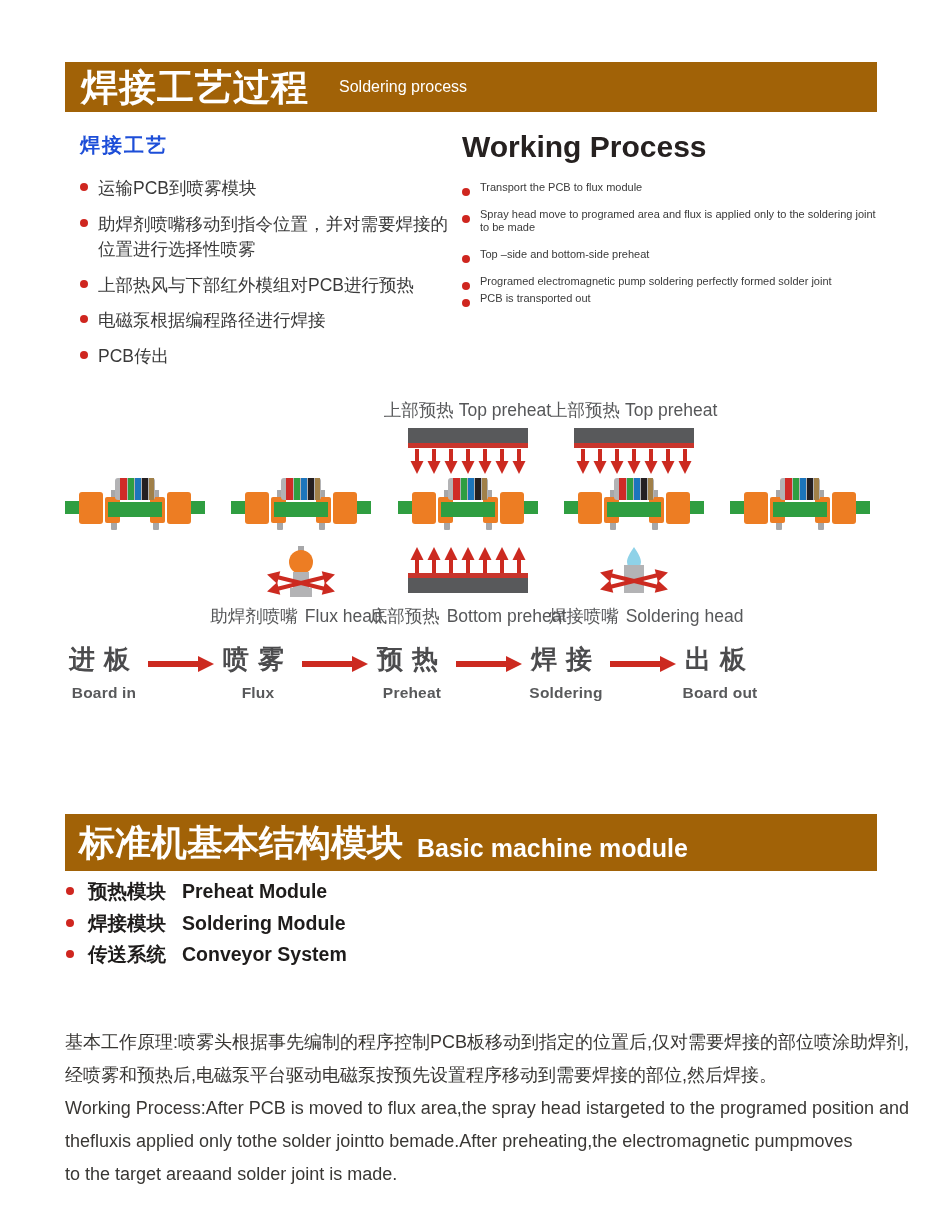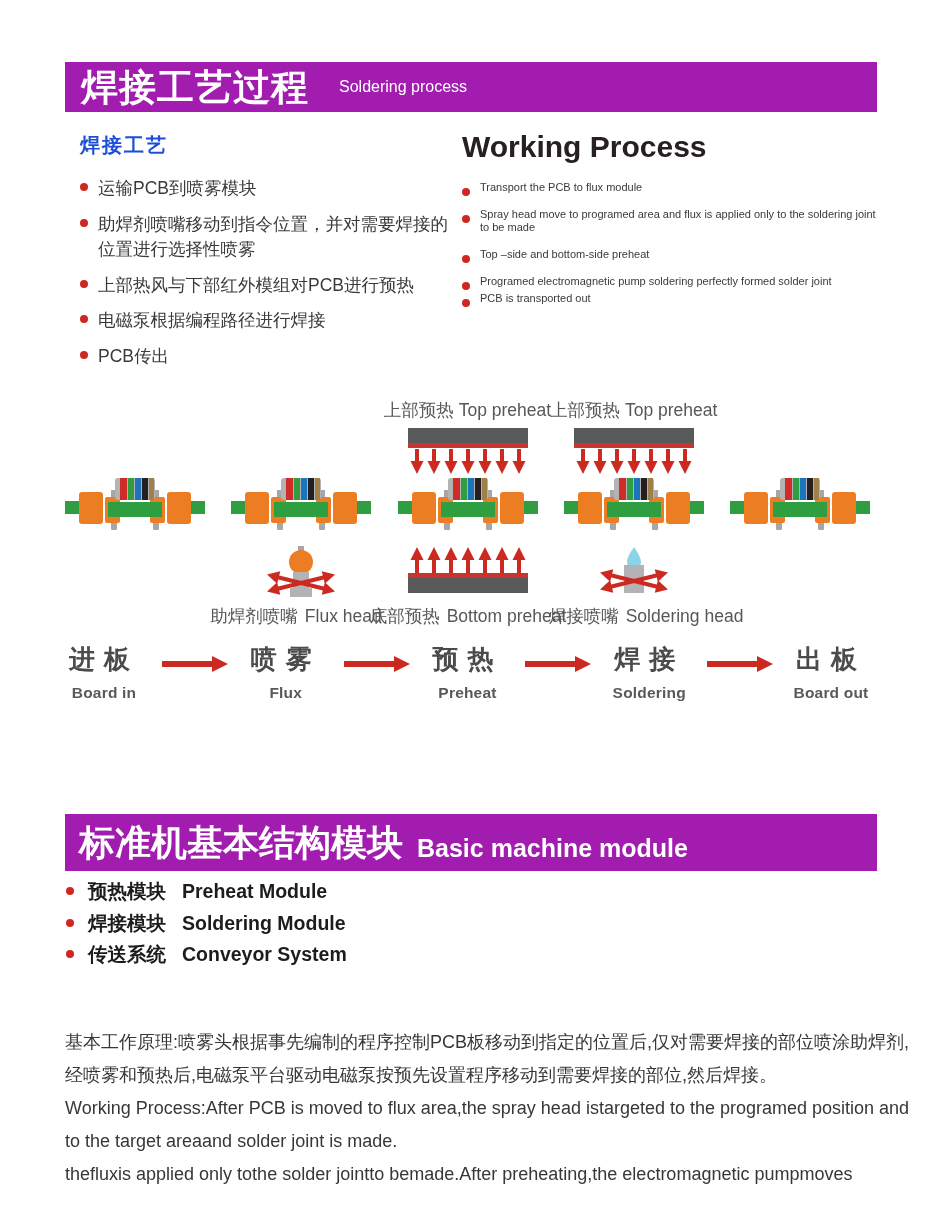"焊接工艺过程" .banner { background: #a21caf -> #a16207 }
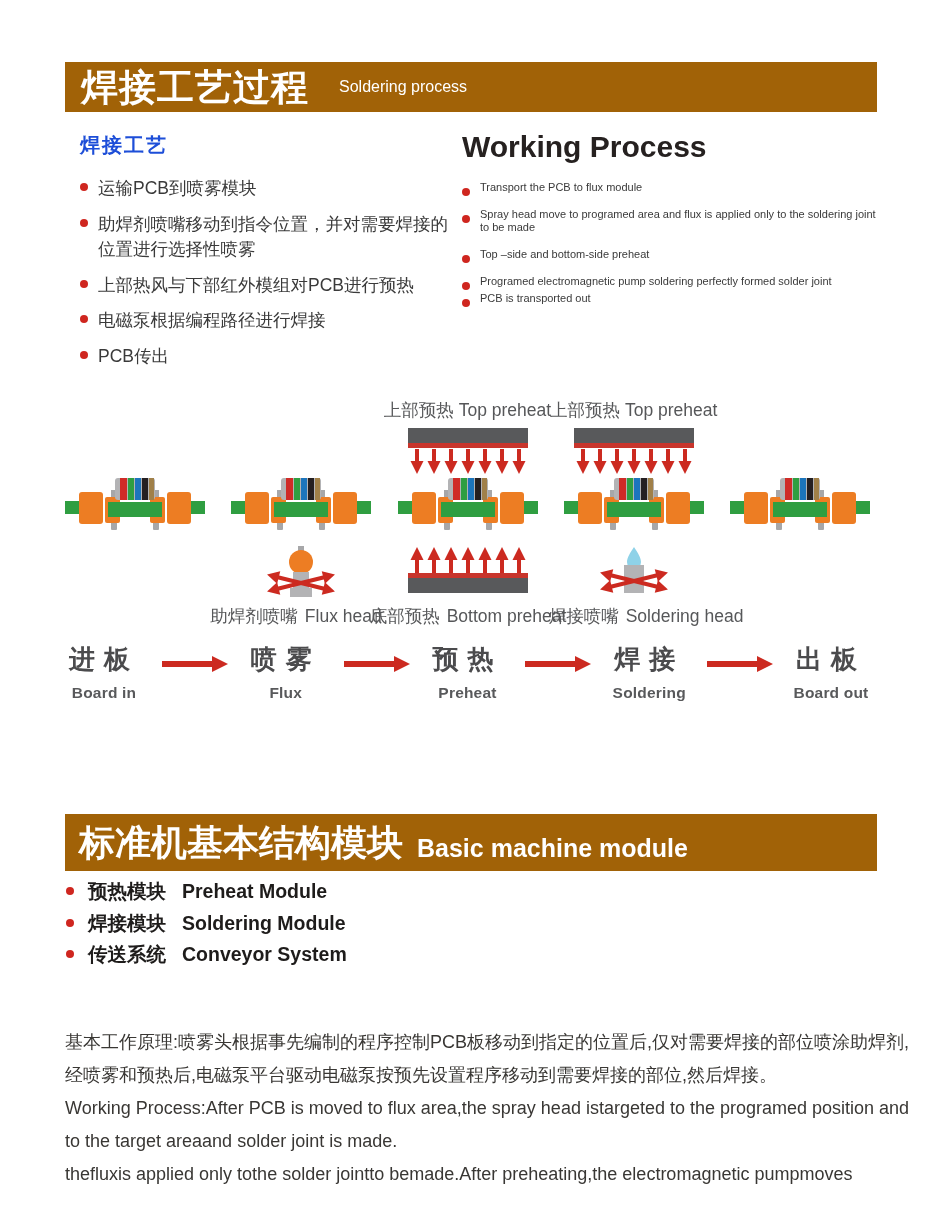"进板" .flow { justify-content: space-between -> flex-start }
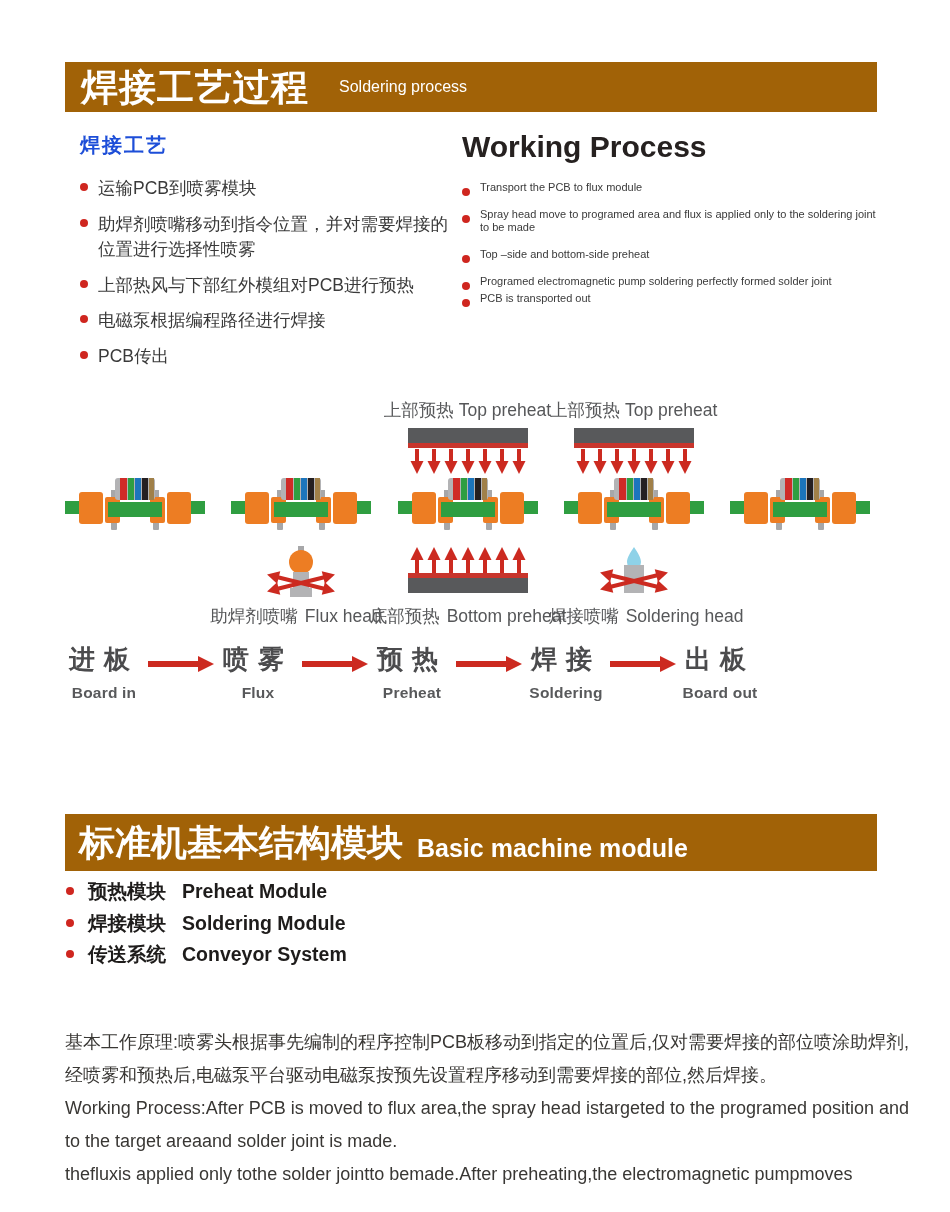"to the target areaand solder" div.dline { order: before "thefluxis applied only tothe solder" -> after "thefluxis applied only tothe solder" }
